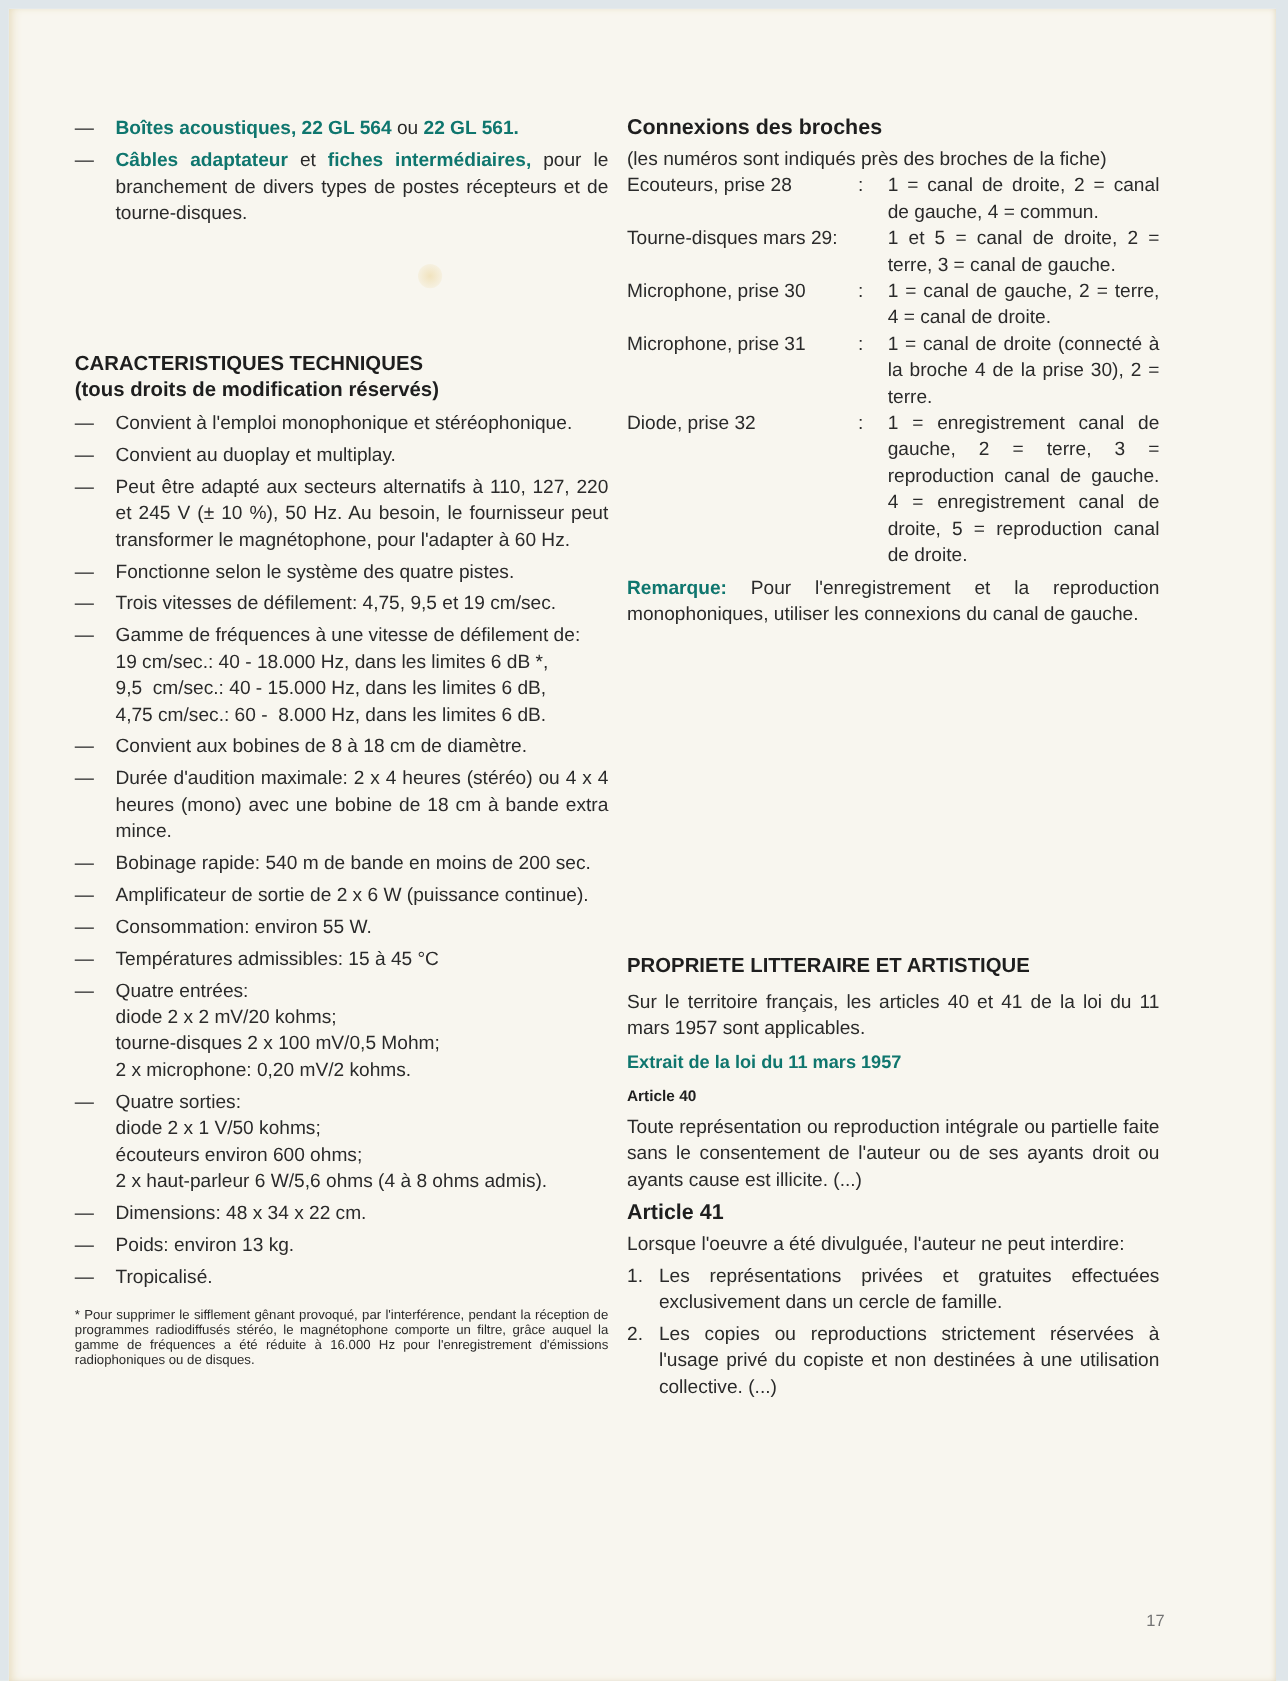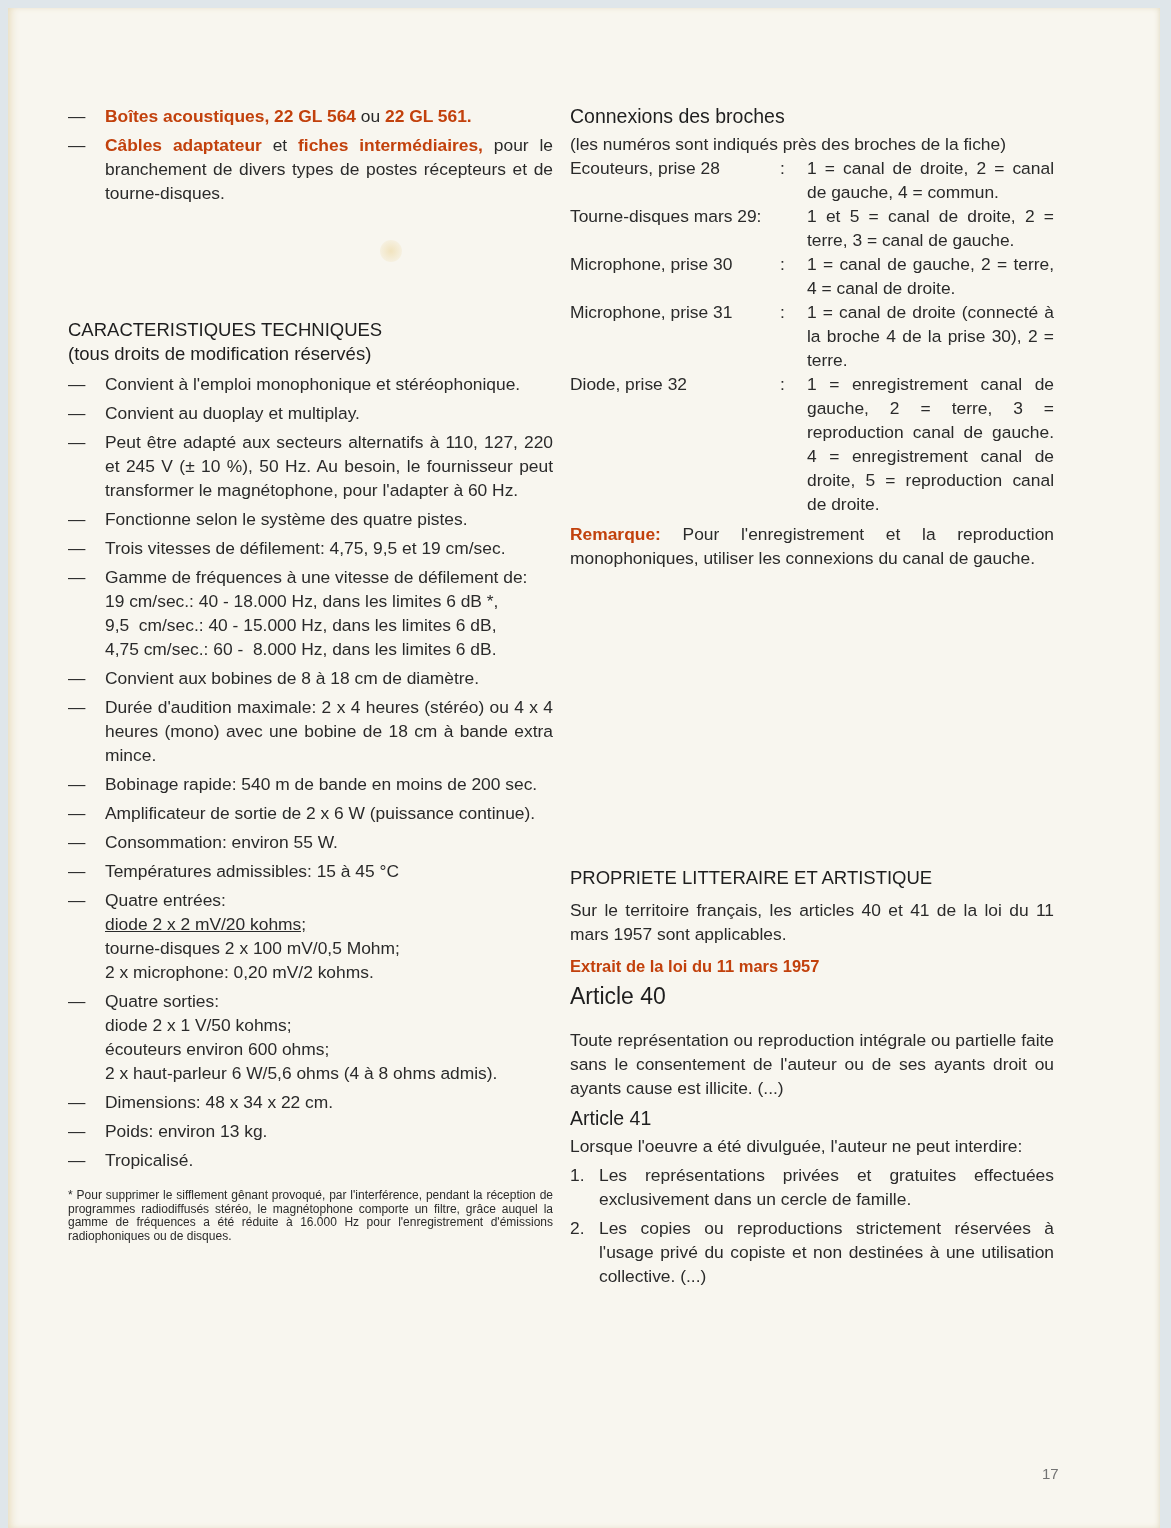"Boîtes acoustiques, 22 GL 564" .b { color: #c2410c -> #0f766e }
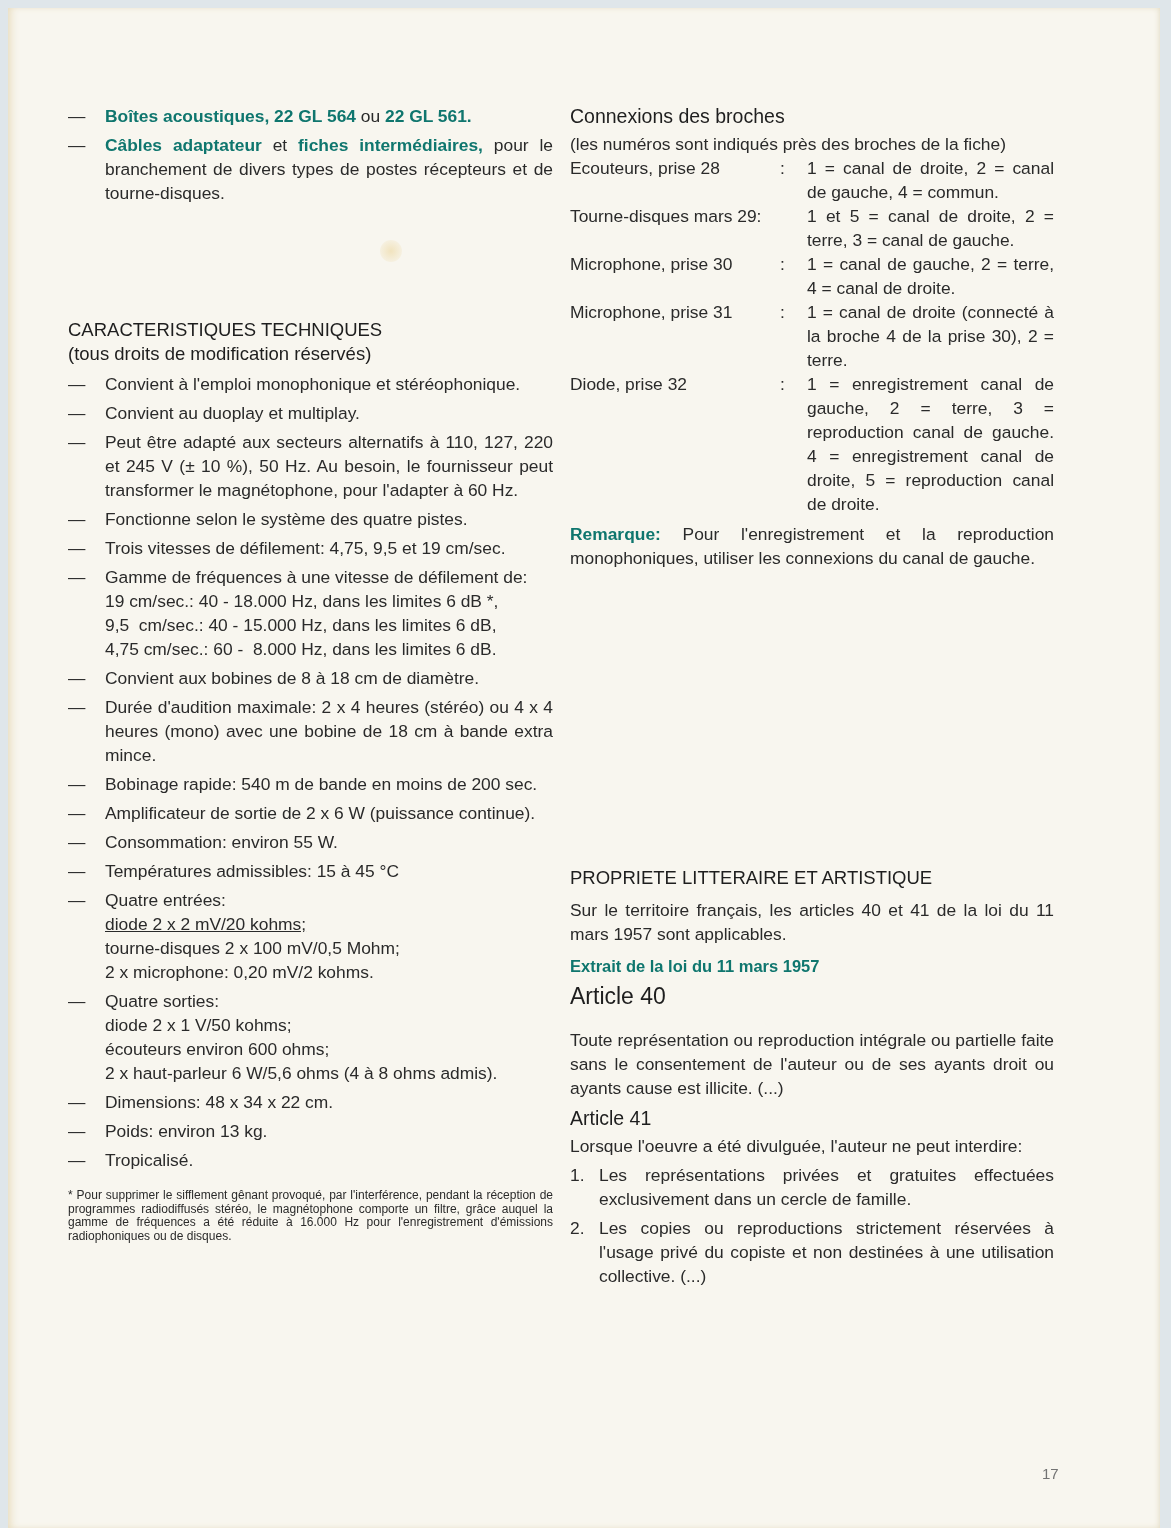"Connexions des broches" .heading { font-weight: normal -> bold }
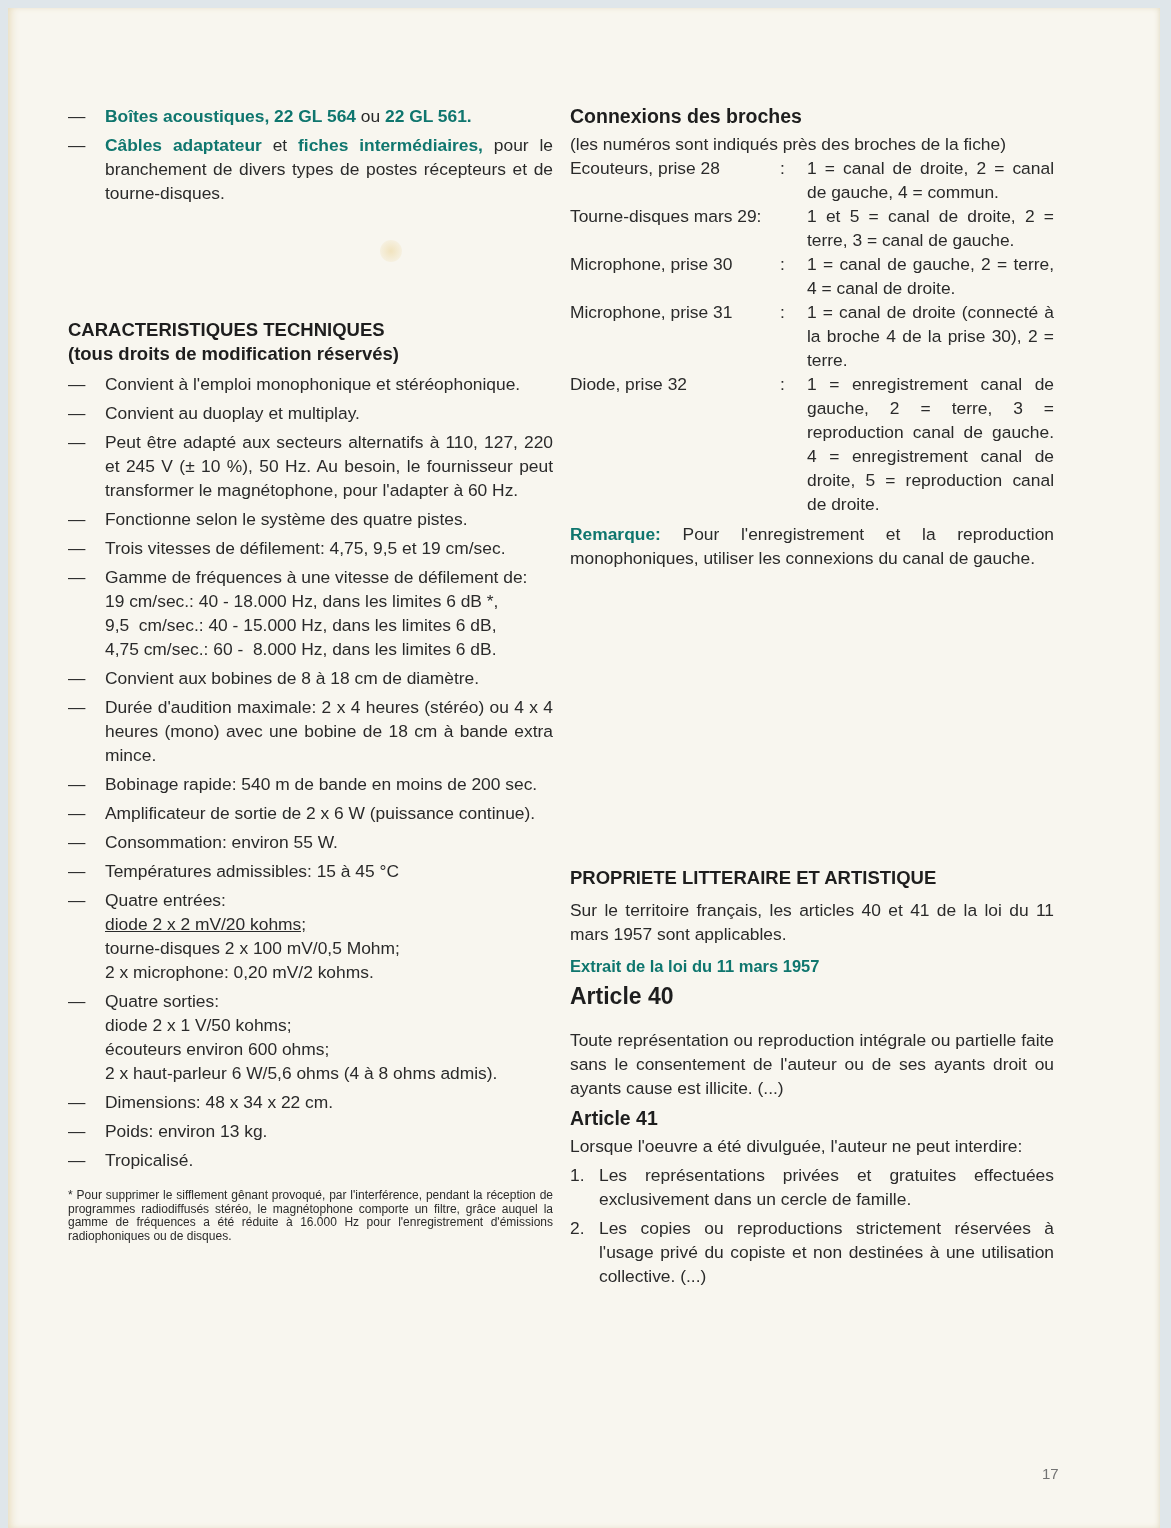"diode 2 x 2 mV/20" div { text-decoration: underline -> none }
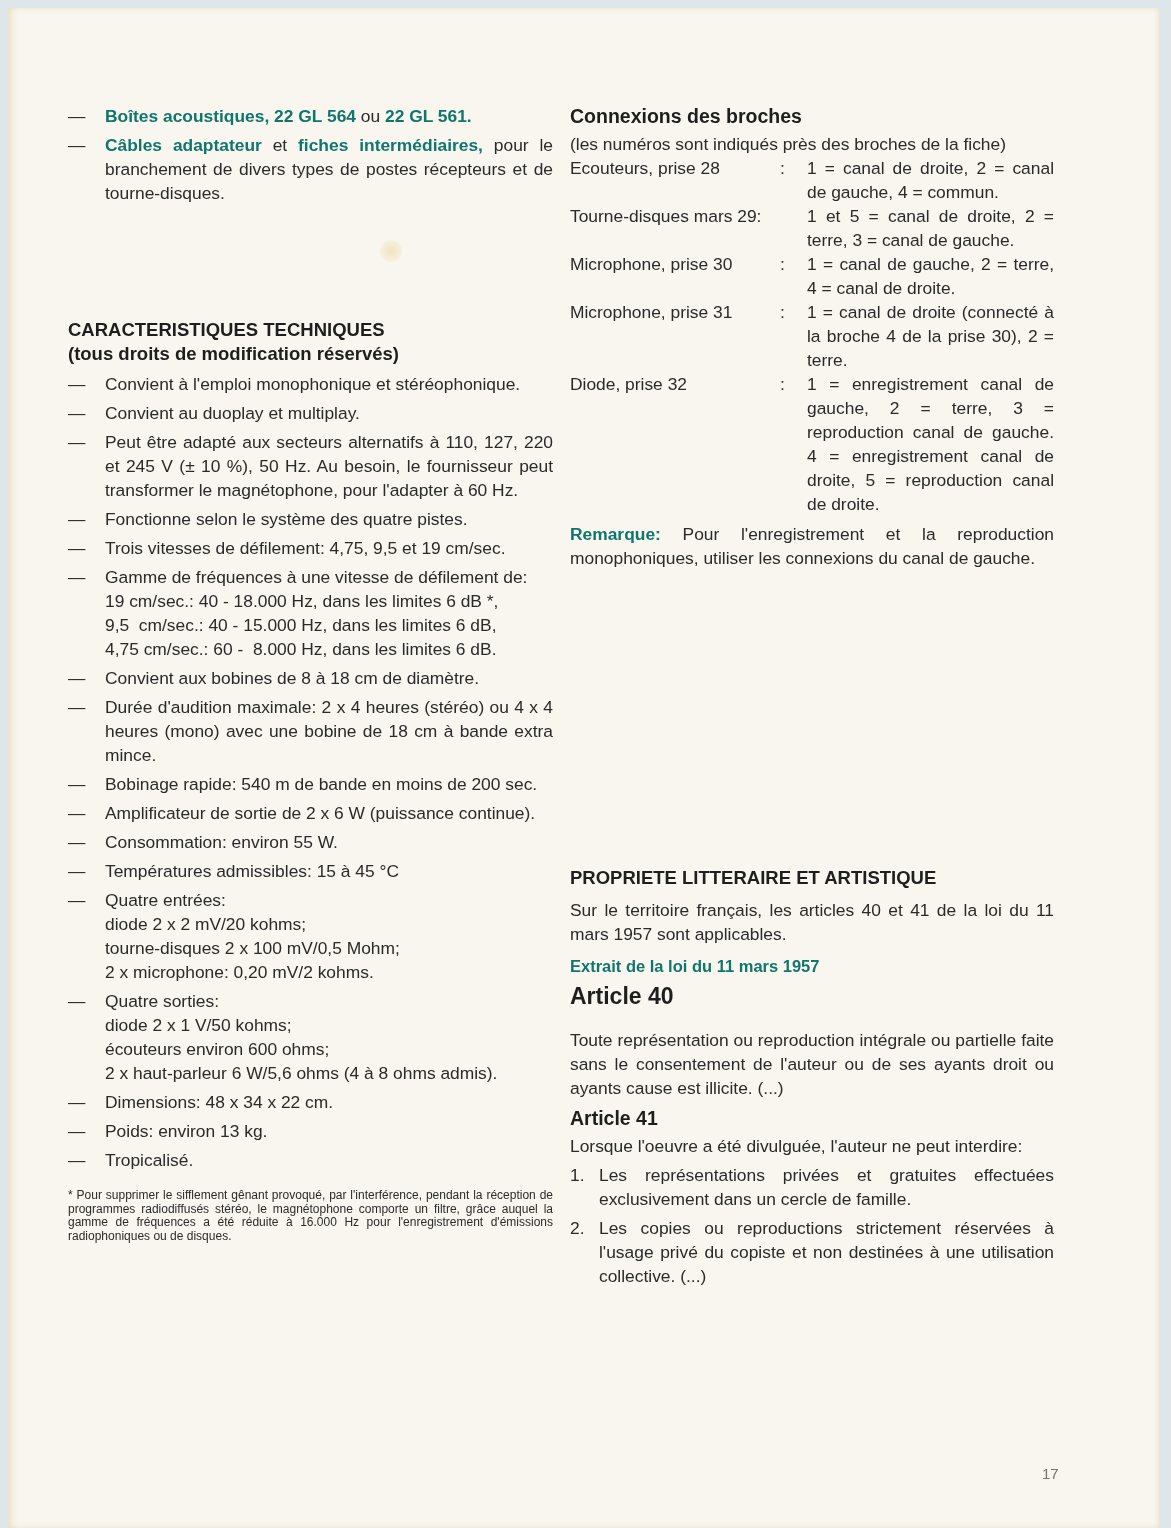"Article 40" div.heading { font-size: 23px -> 14px; margin-bottom: 20px -> 4px }
